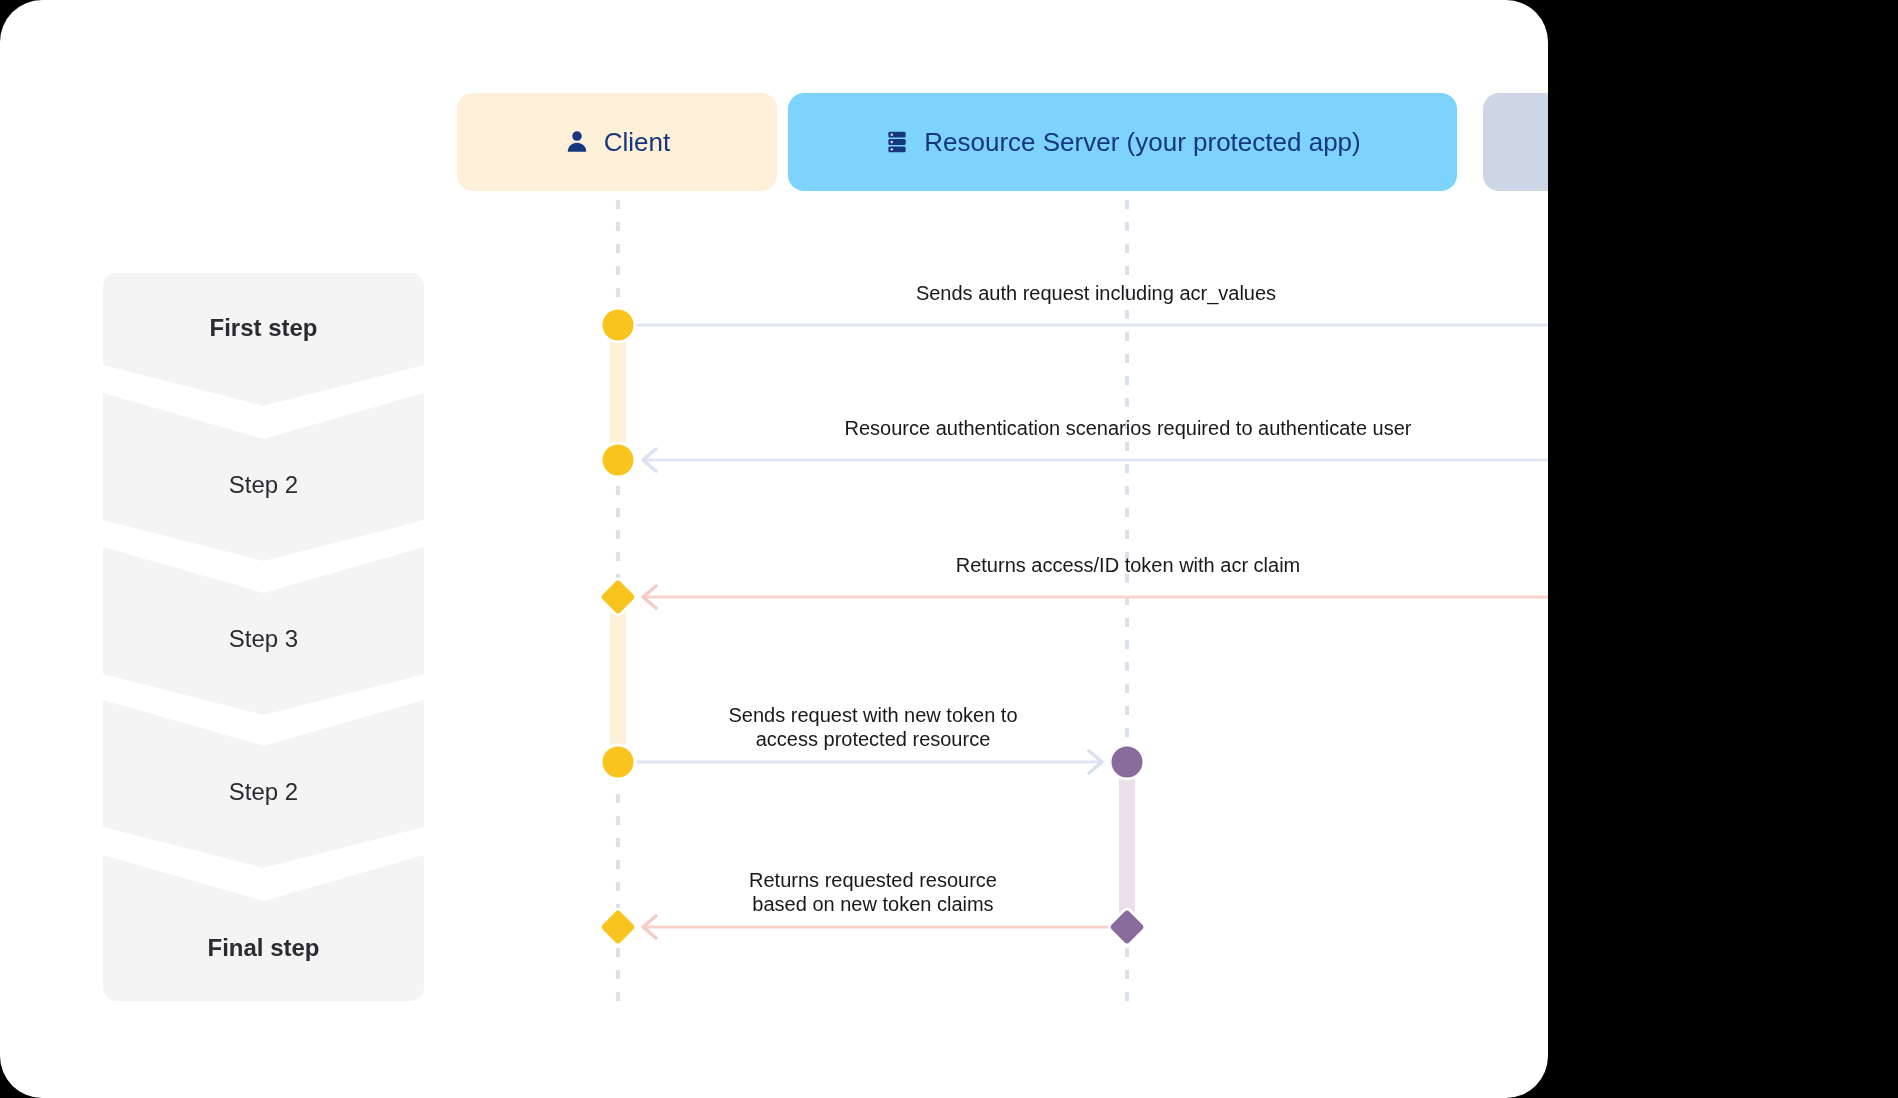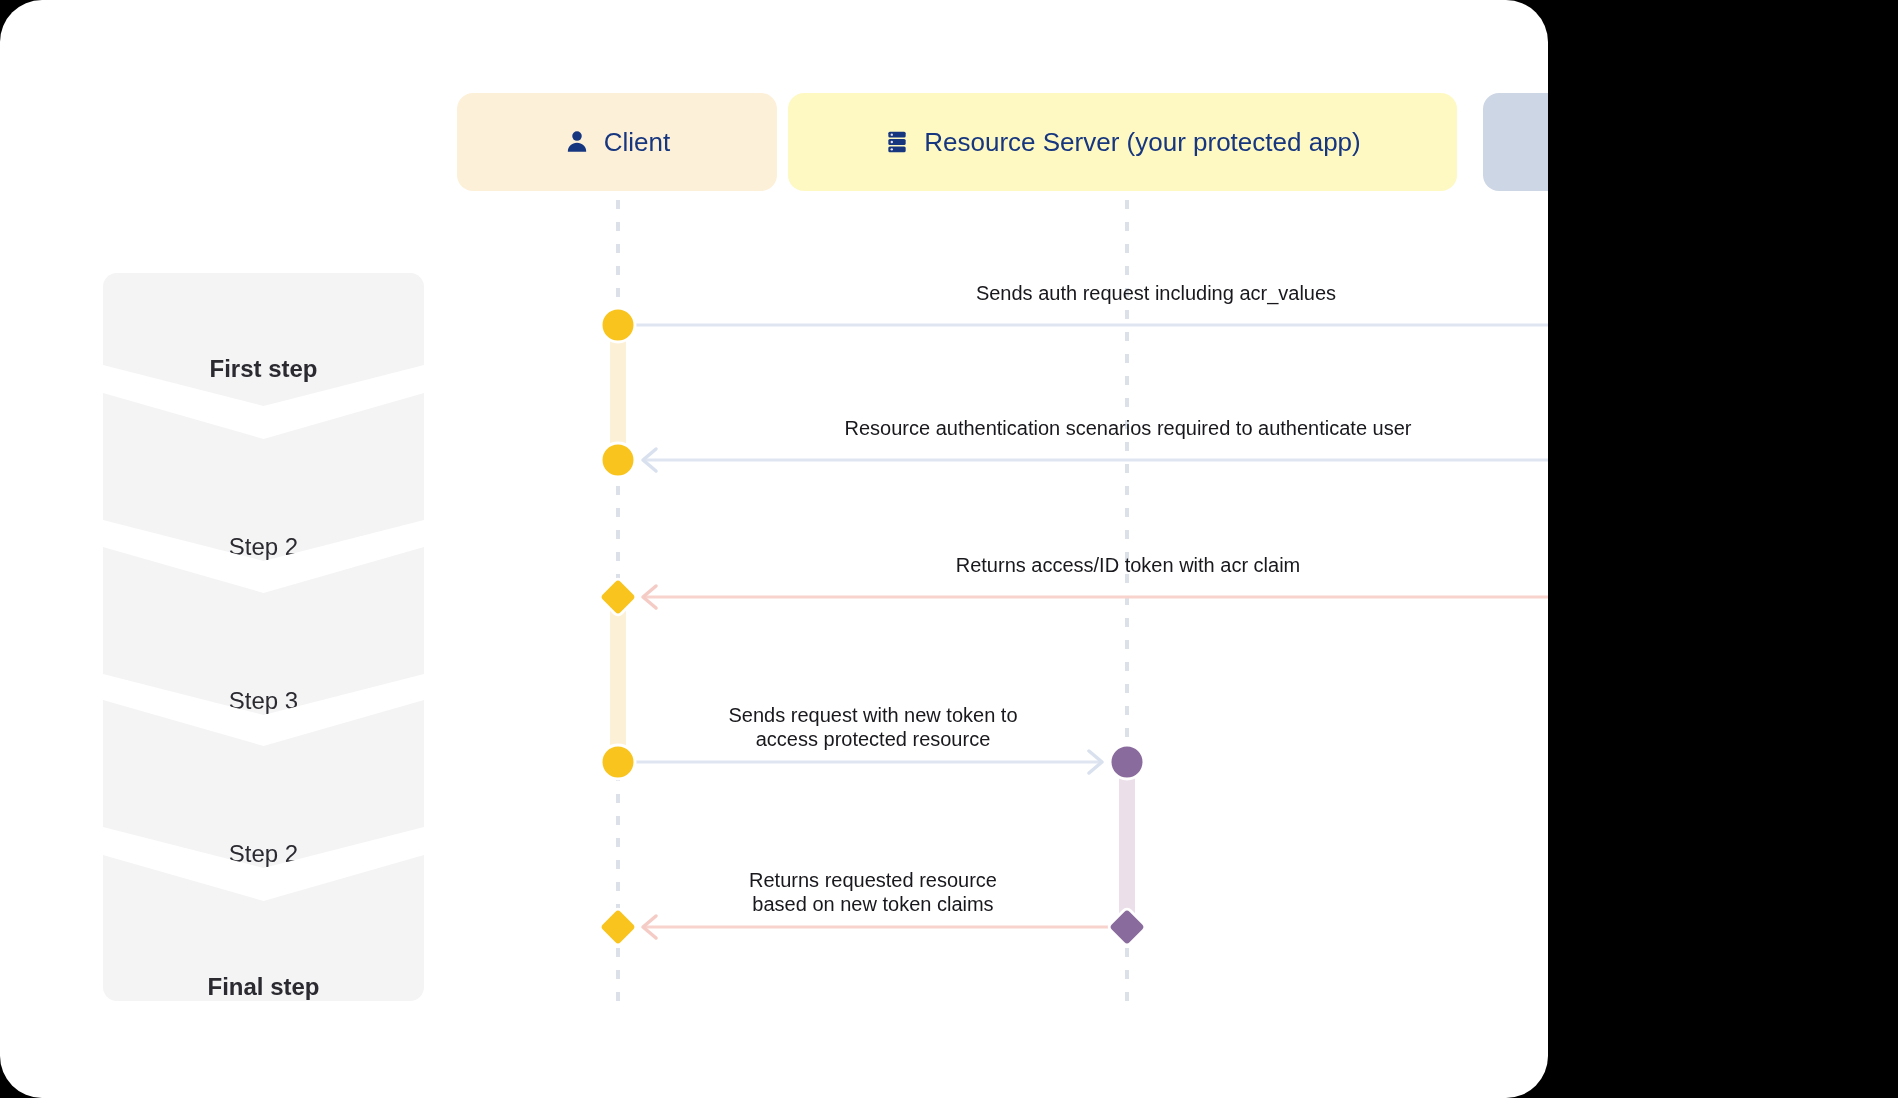"Resource Server (your protected app)" .lane-rs { background: #fef9c3 -> #7dd3fc }
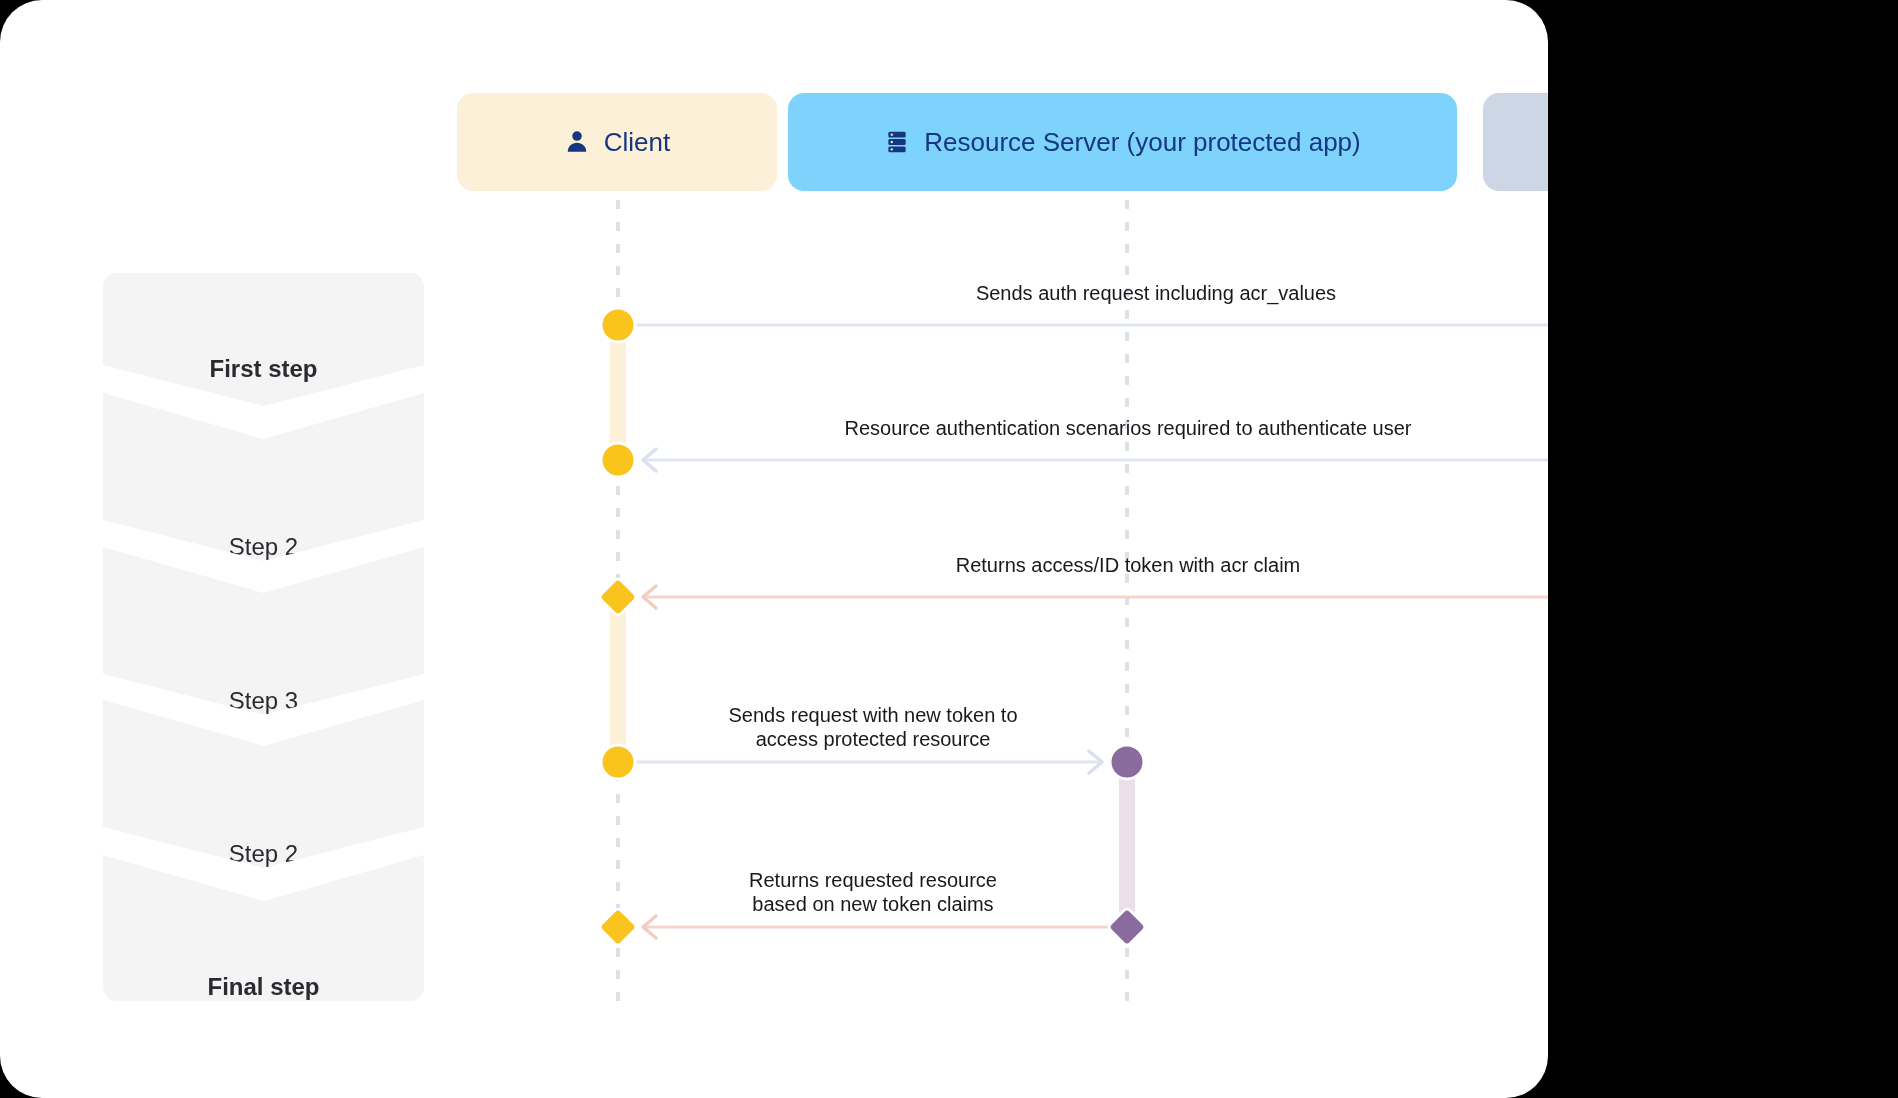"Sends auth request including acr_values" .m1 { left: 1156px -> 1096px }
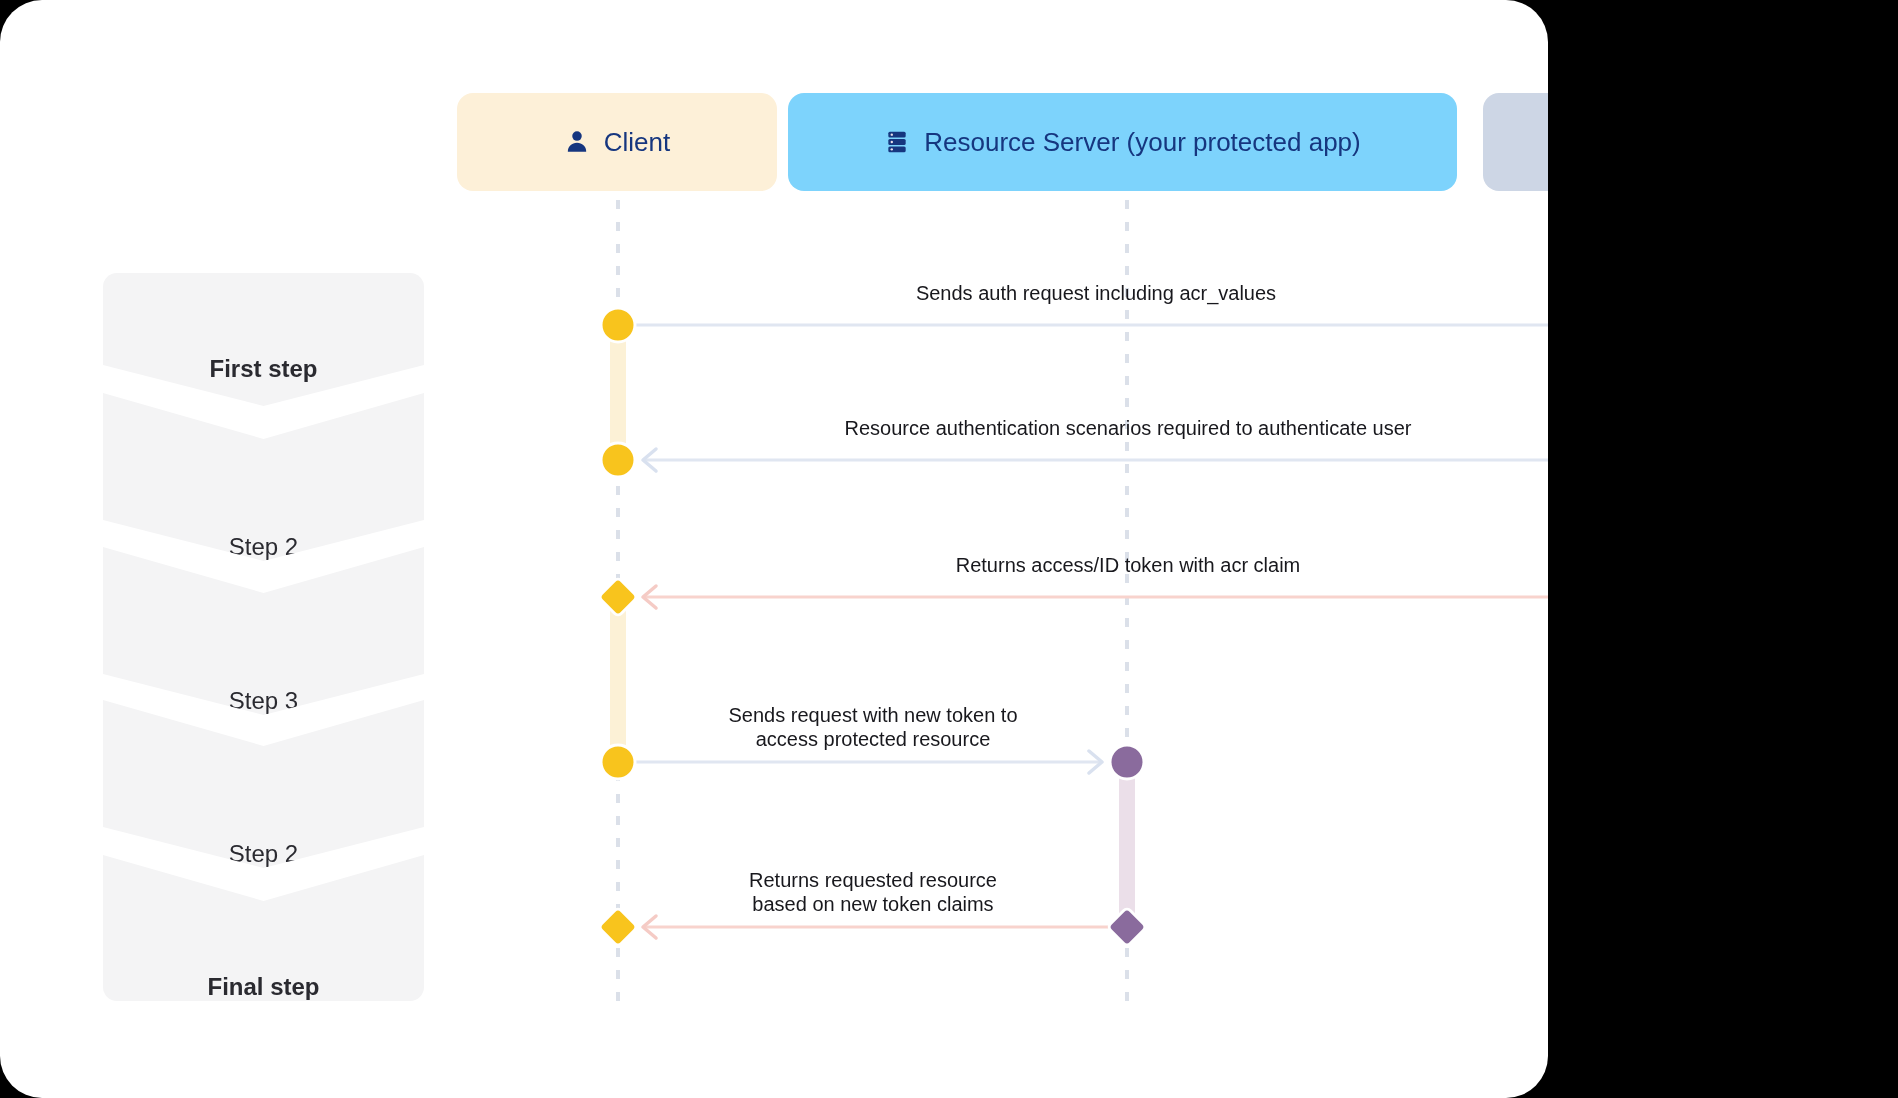"First step" .step { align-items: flex-end -> center }
